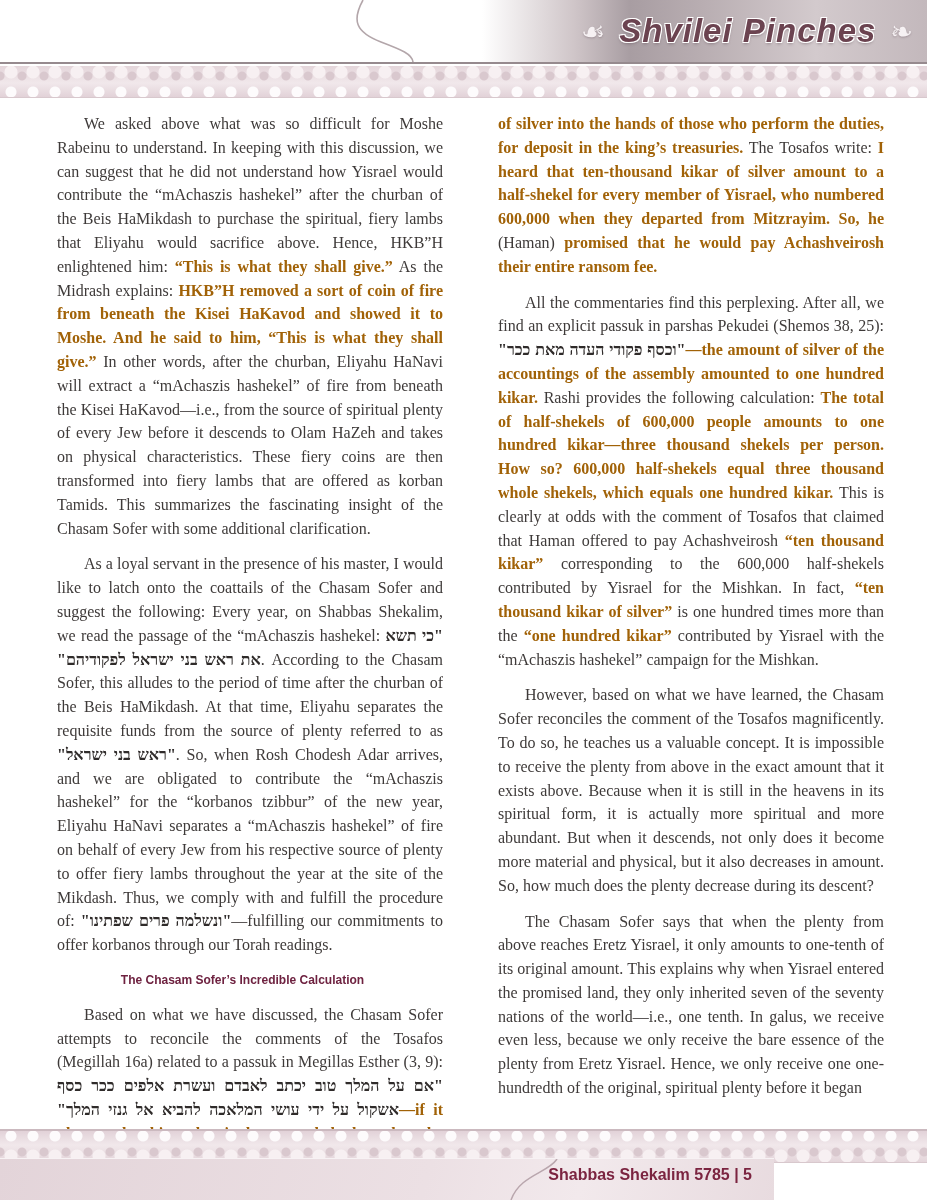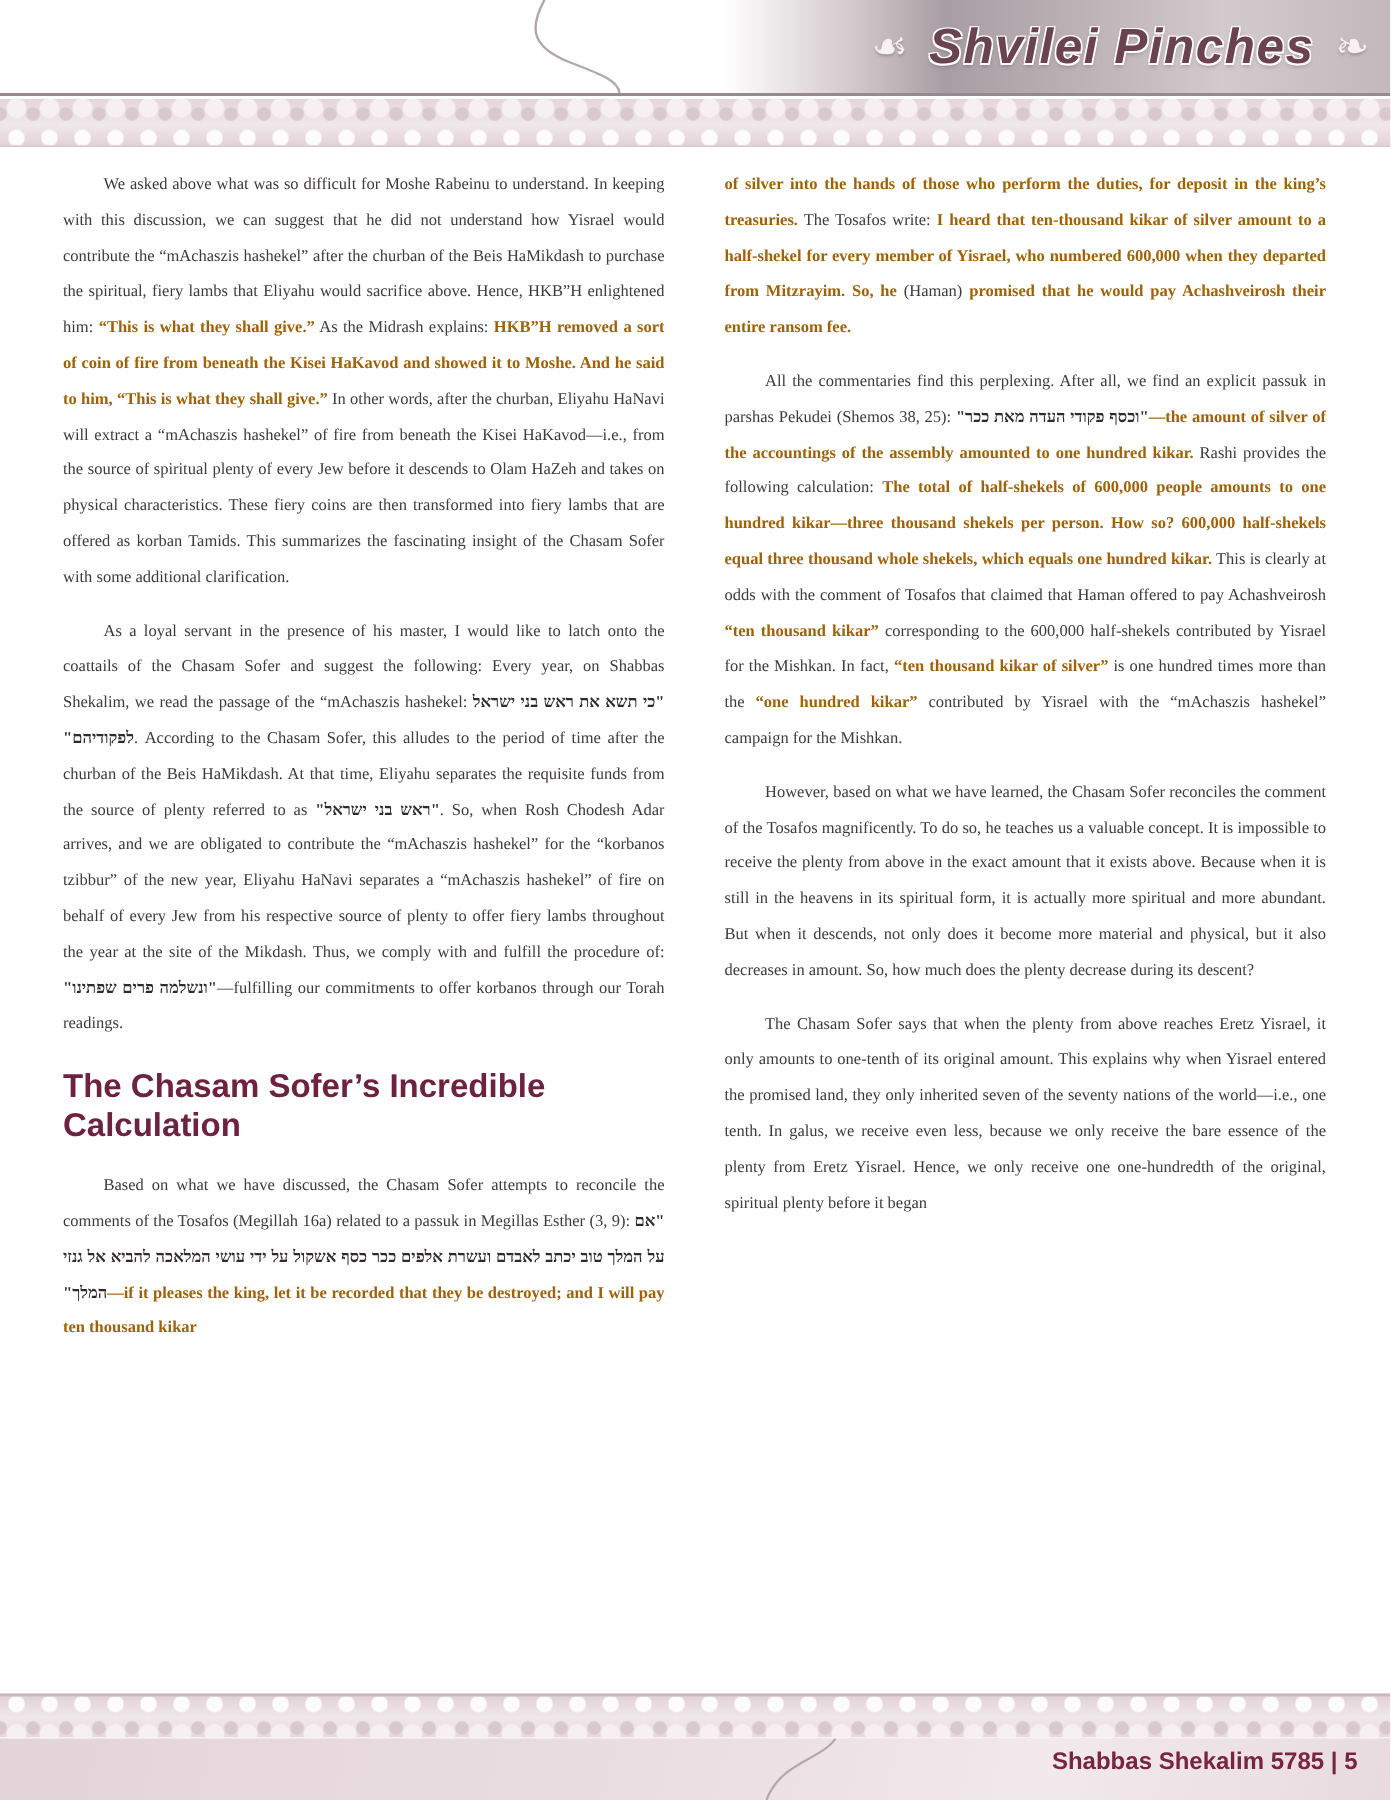"We asked above what was" .para { font-size: 11px -> 16px; margin: 0 0 12px 0 -> 0 0 12px 15px }
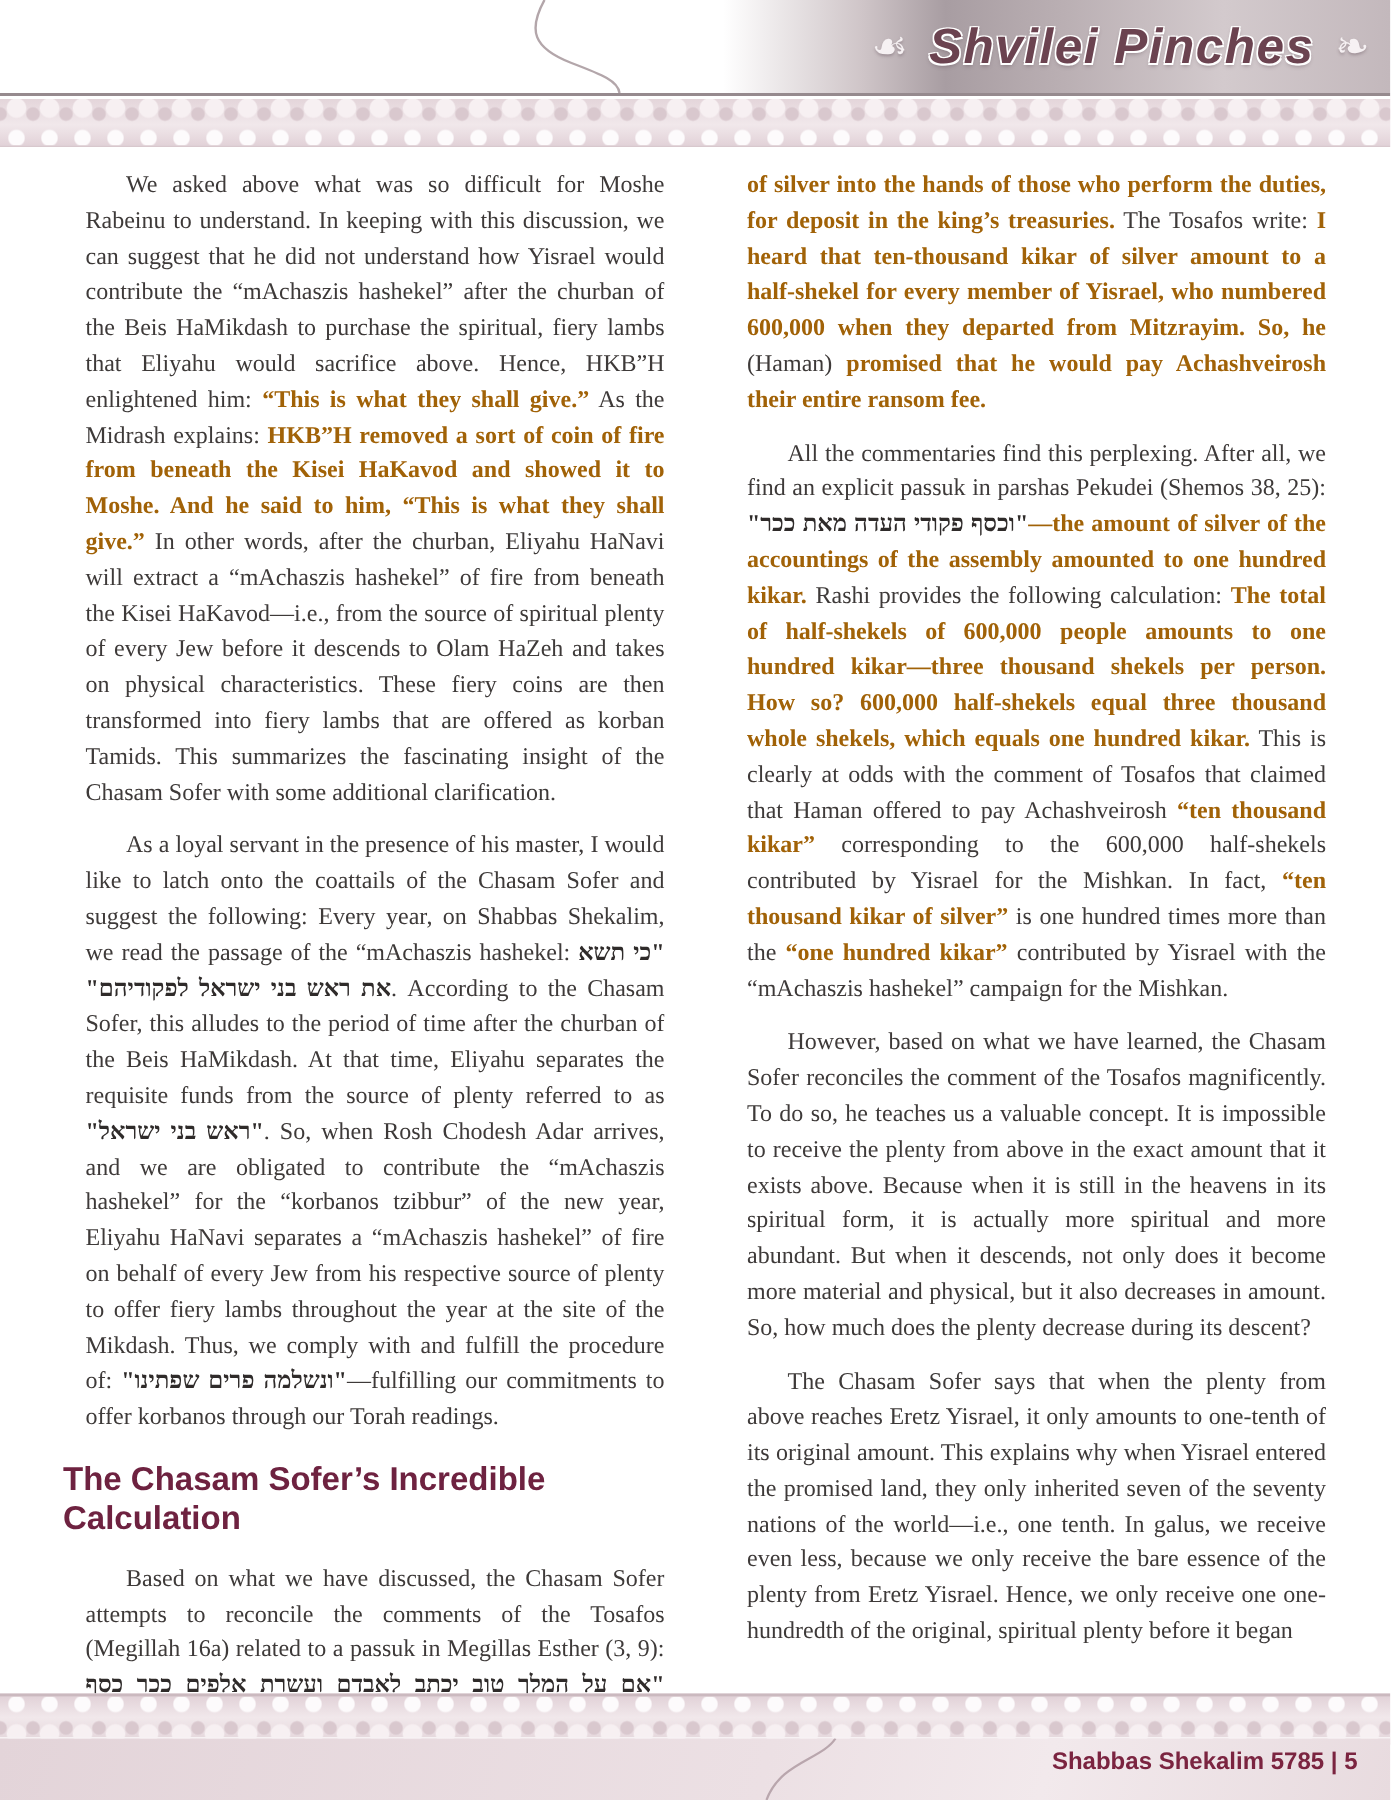"The Chasam Sofer’s Incredible" .section-heading { font-size: 22px -> 12px; text-align: none -> center }
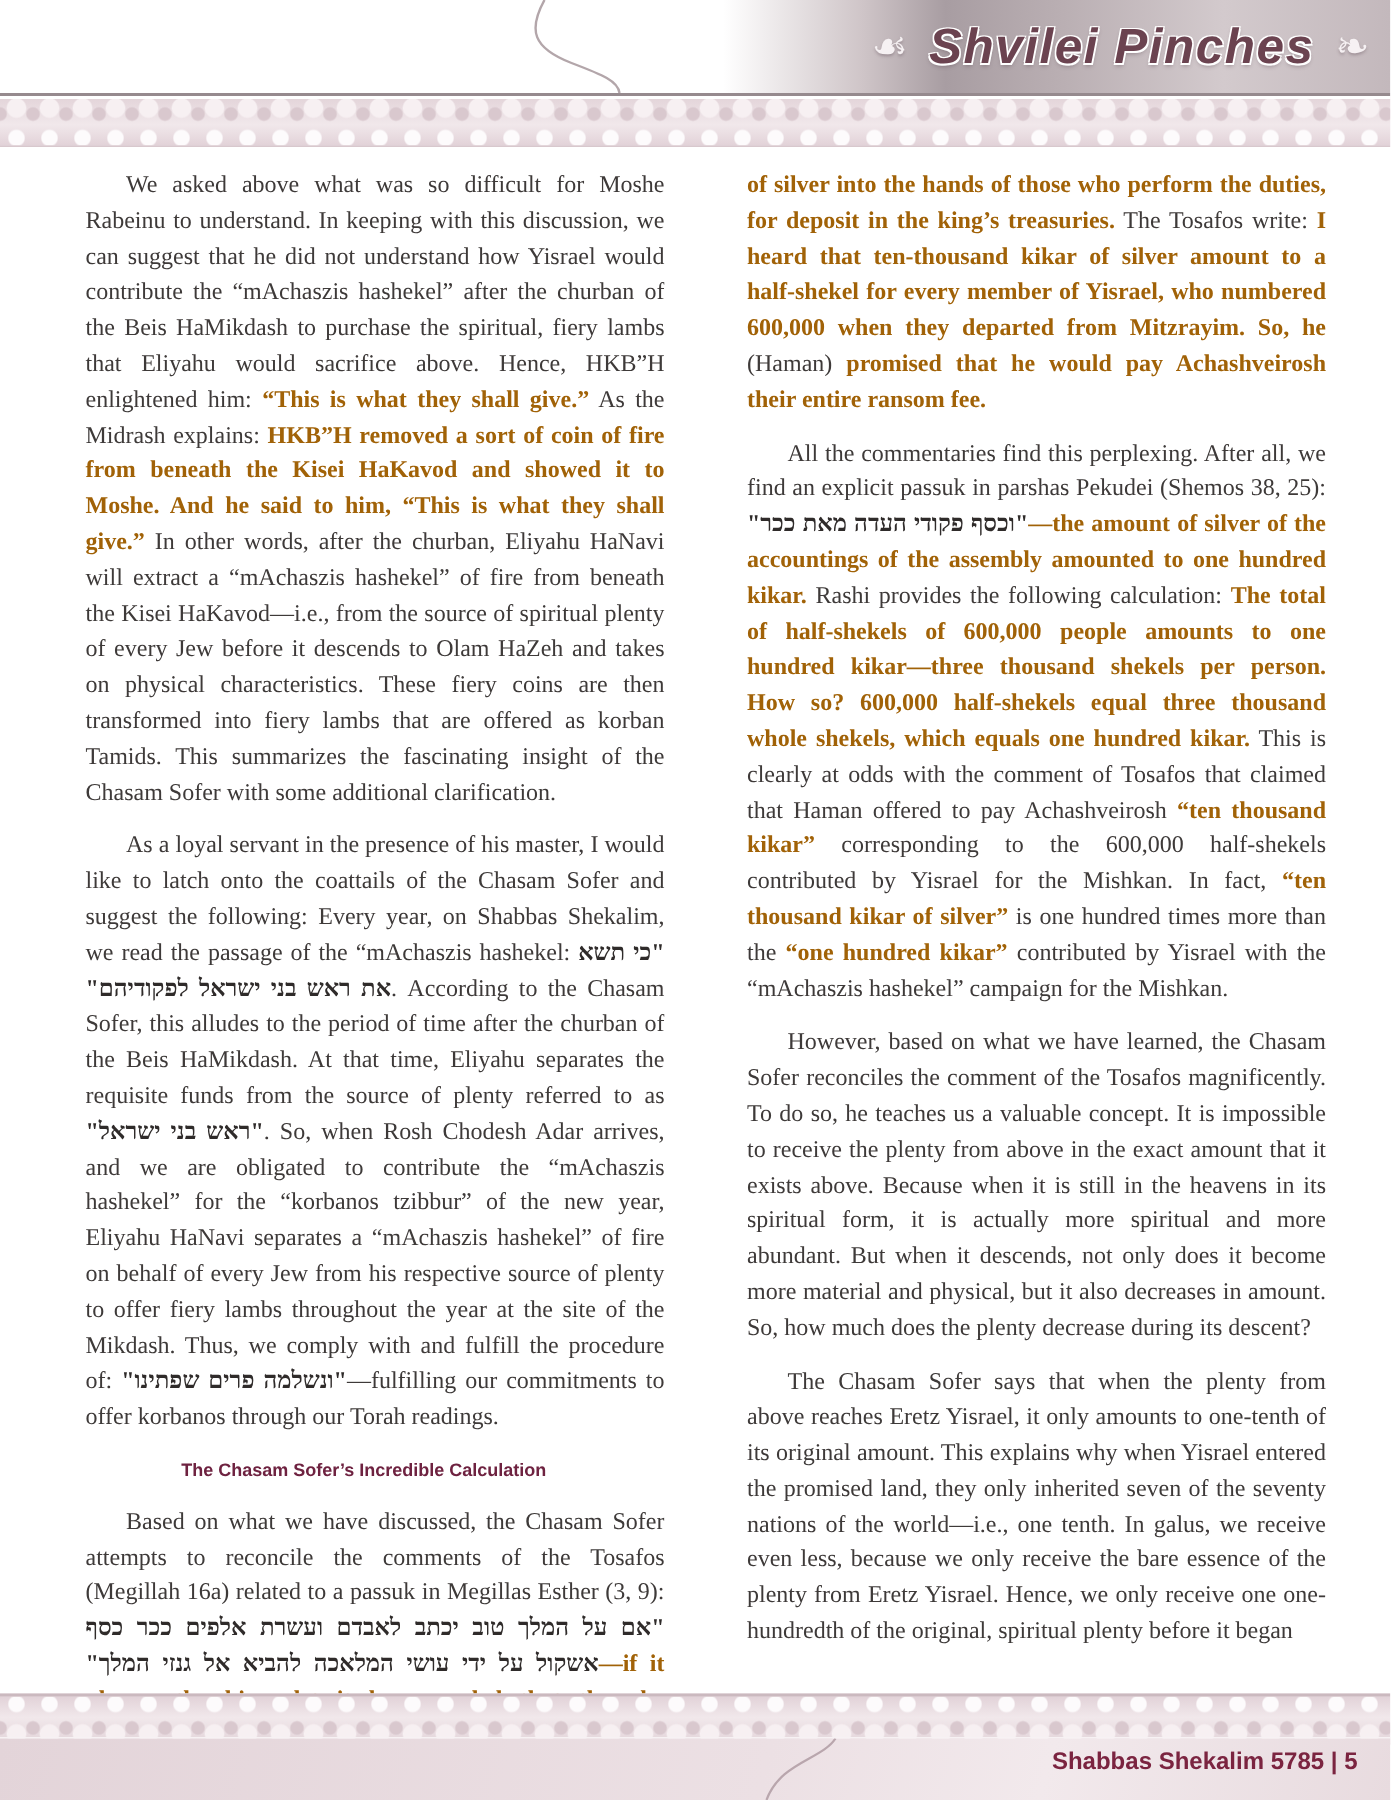"Shabbas Shekalim 5785 | 5" .footer { width: 927px -> 774px }
